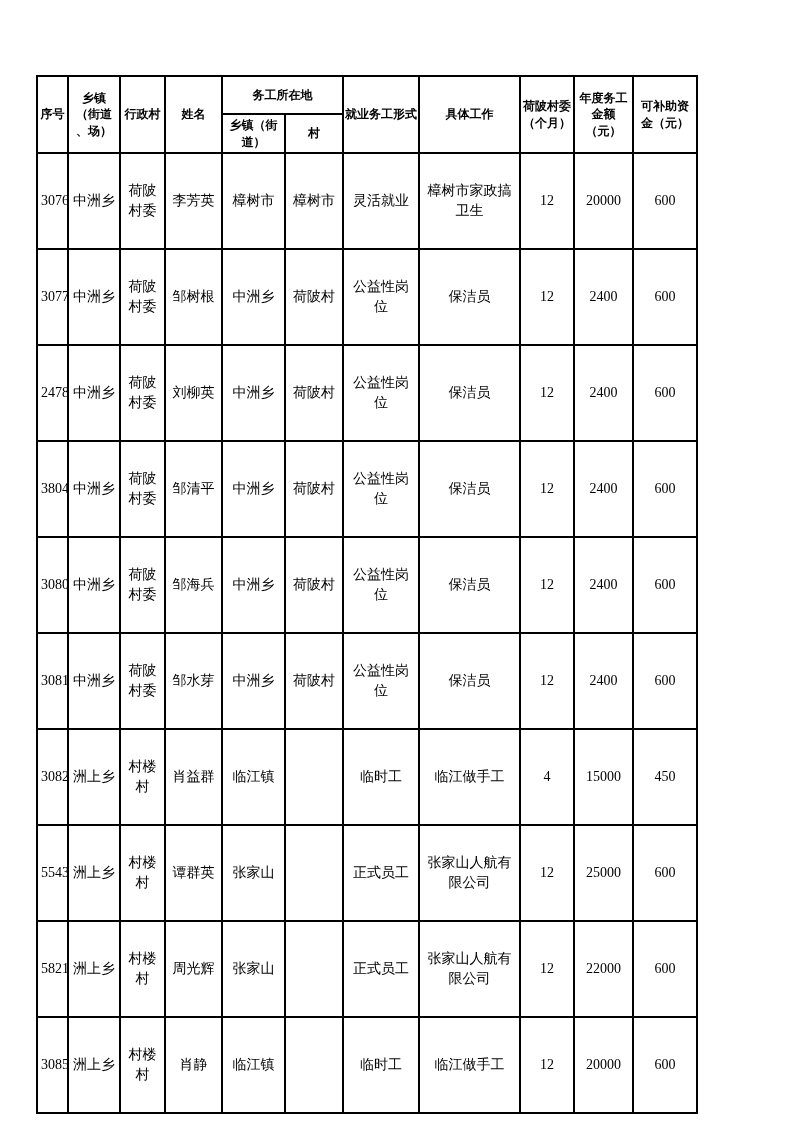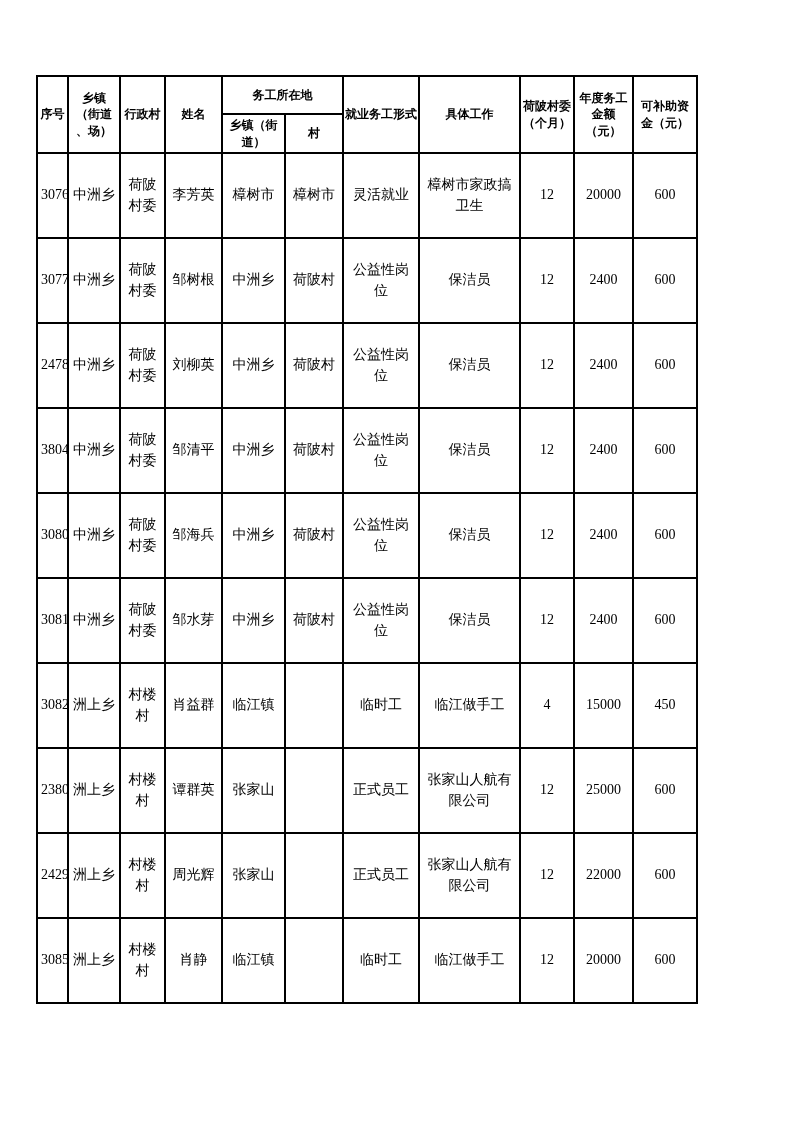"3076" table.roster tbody tr { height: 85px -> 96px }
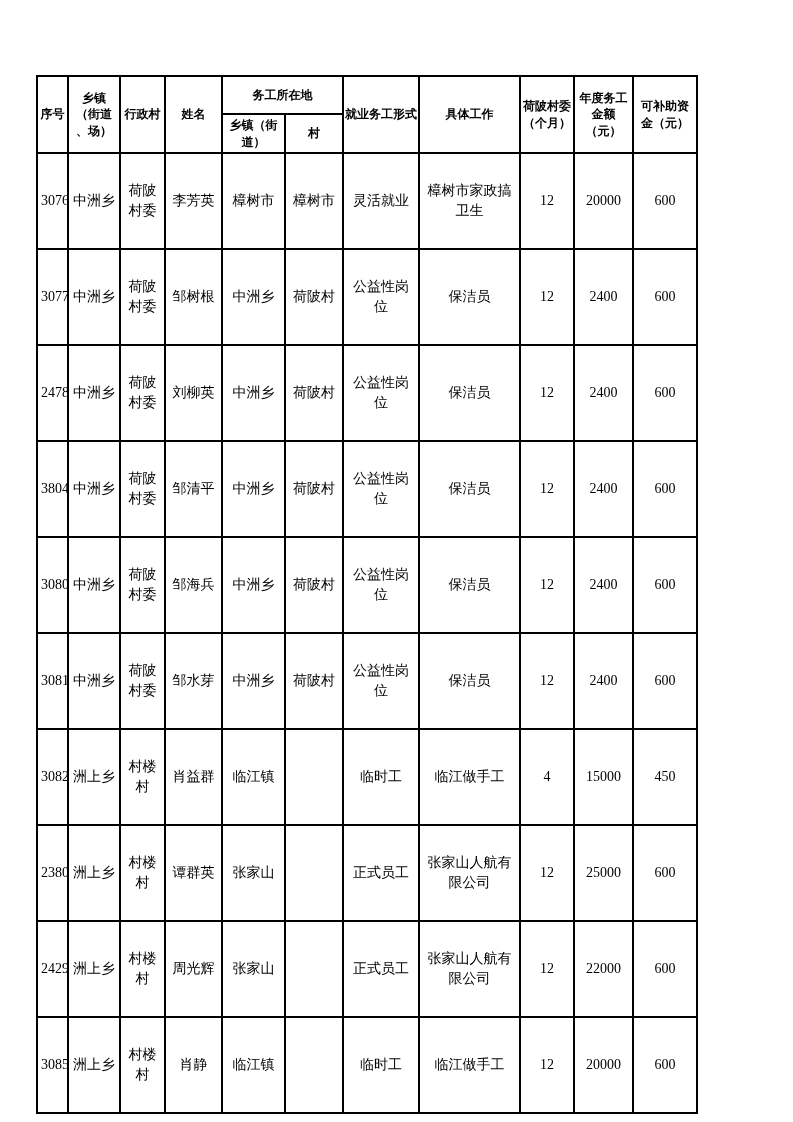"2380" td { text: 2380 -> 5543 }
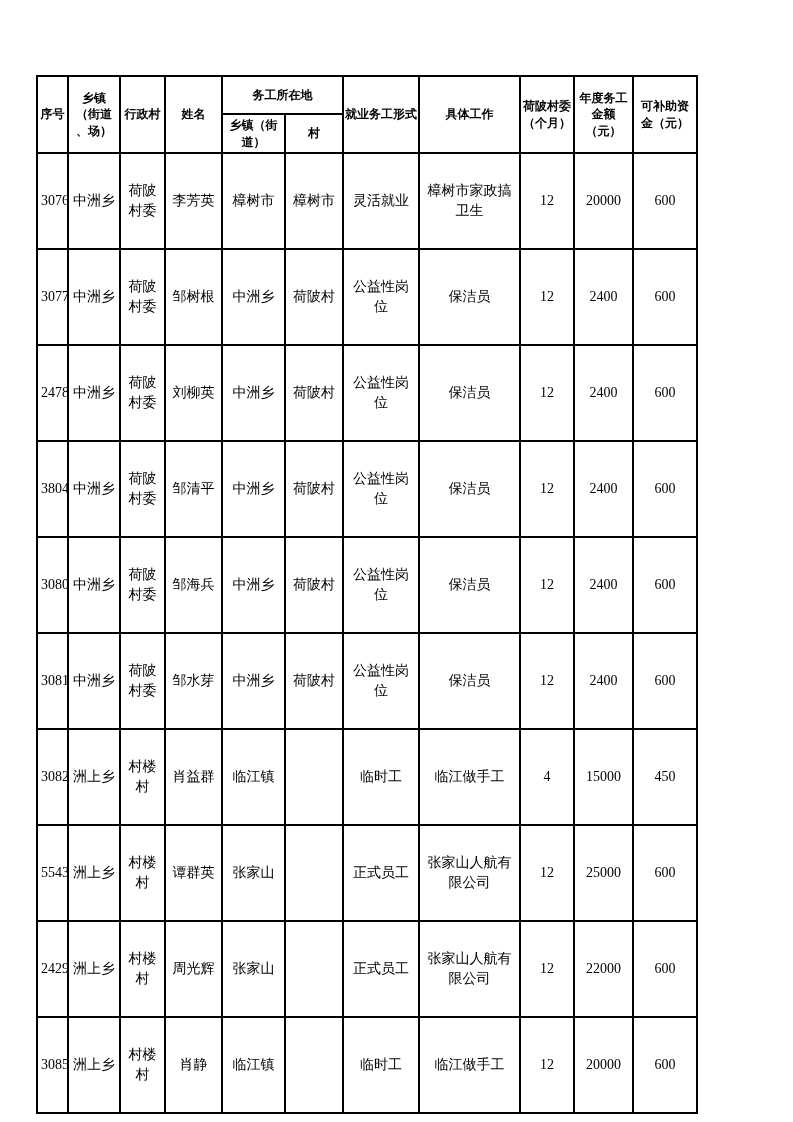"2429" td { text: 2429 -> 5821 }
